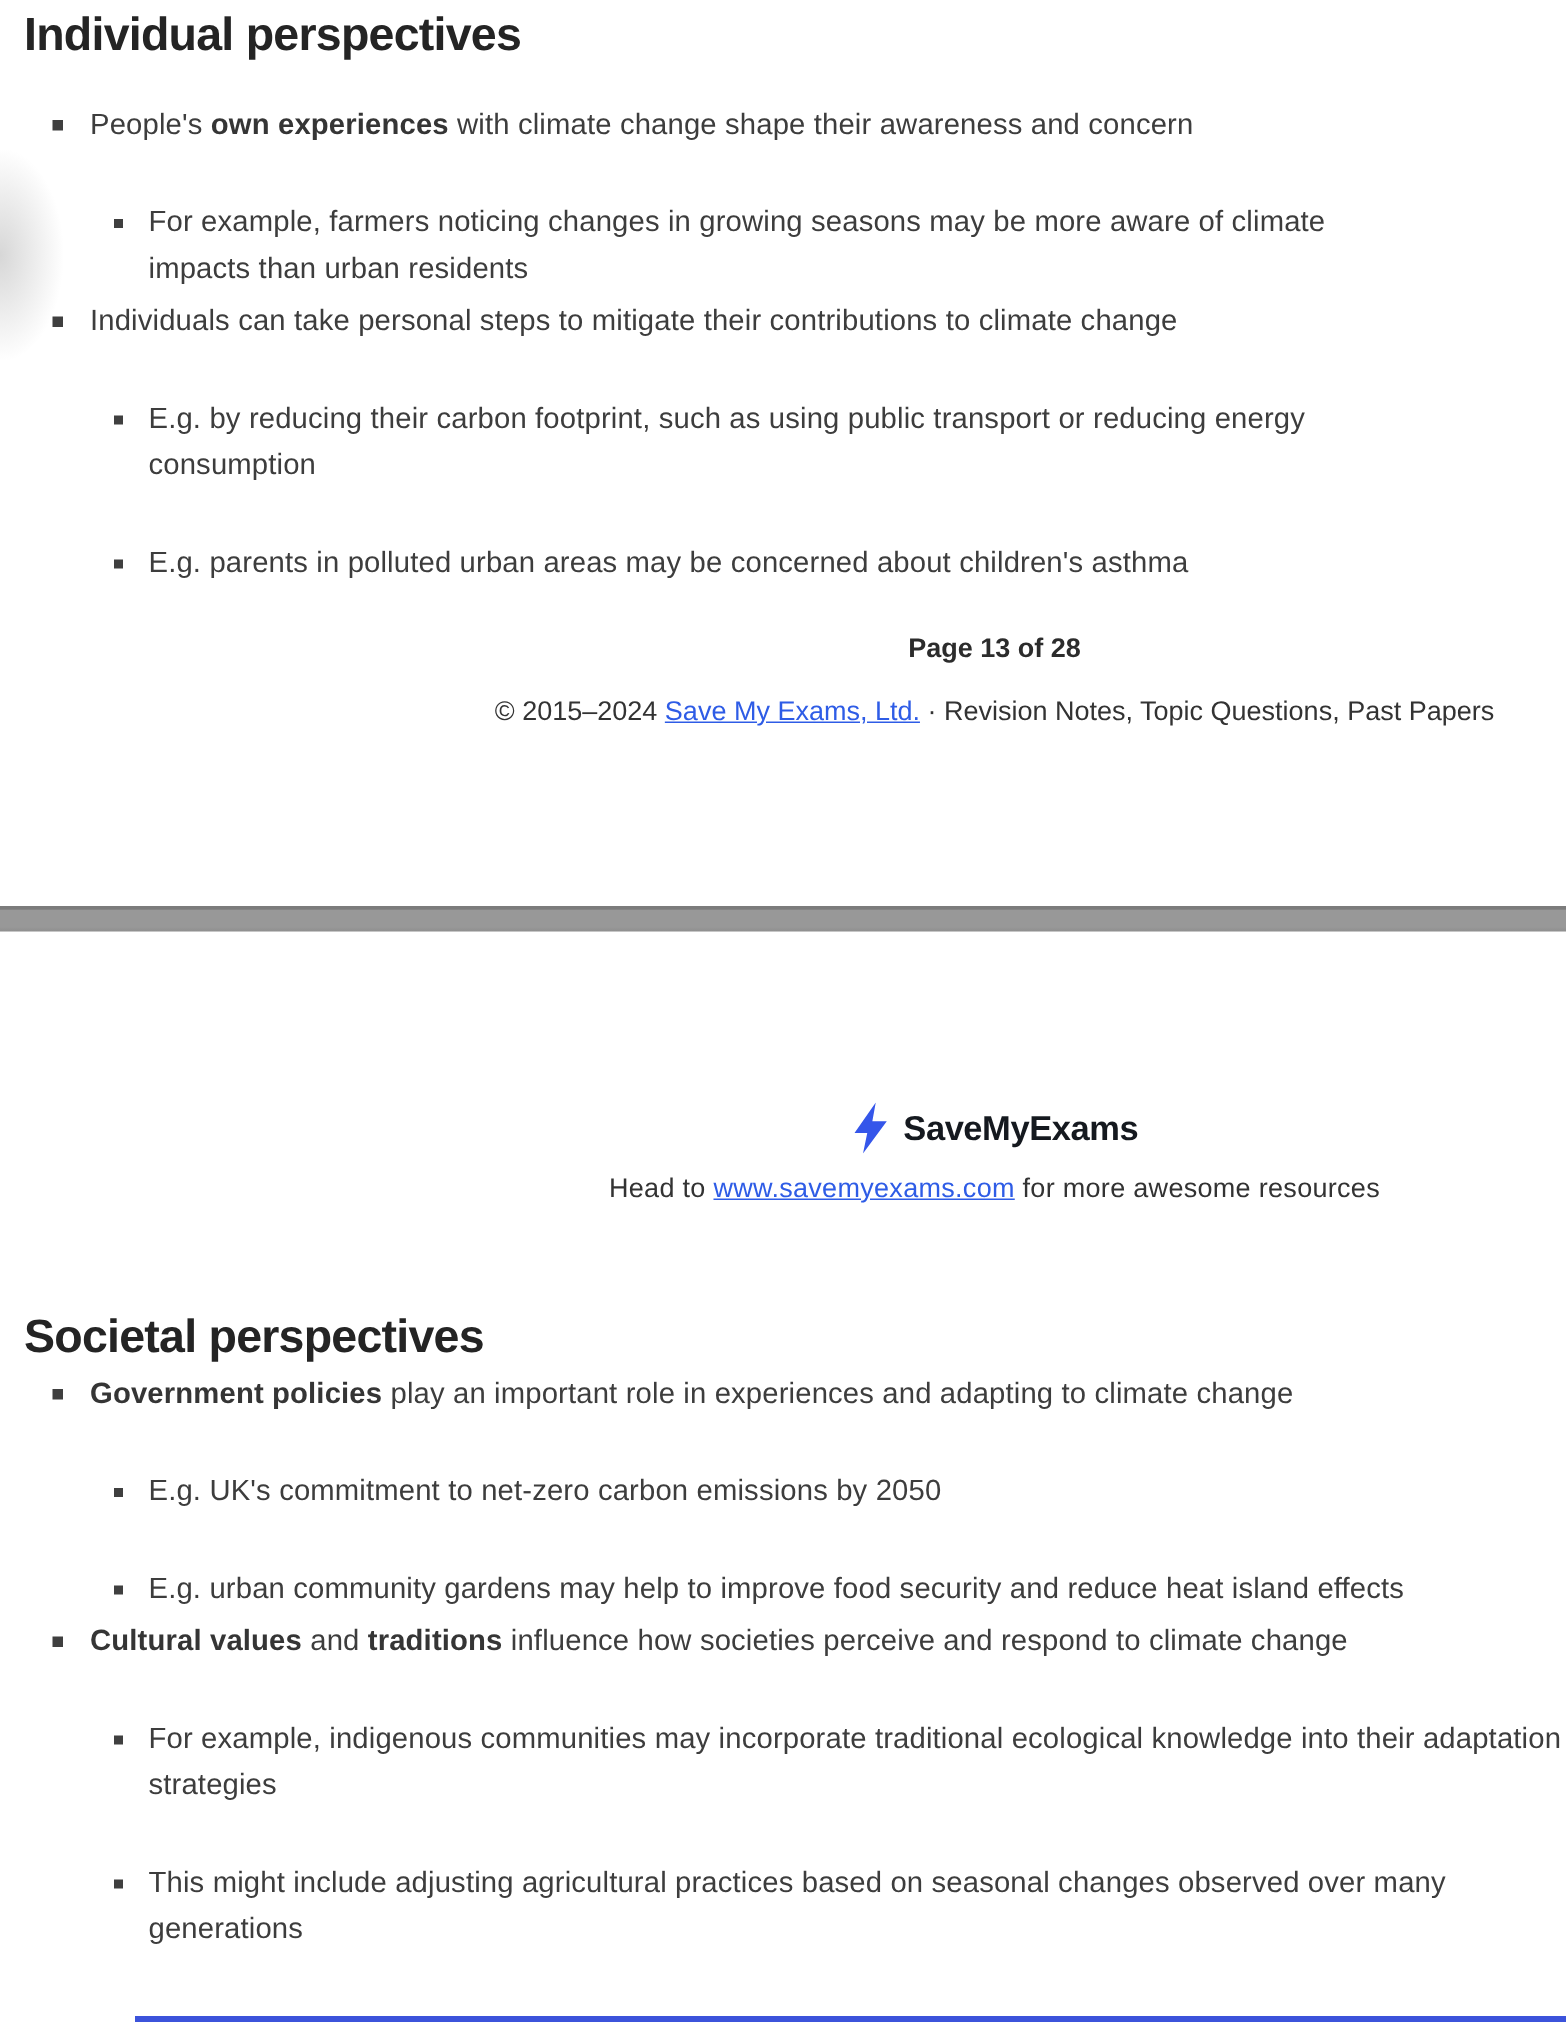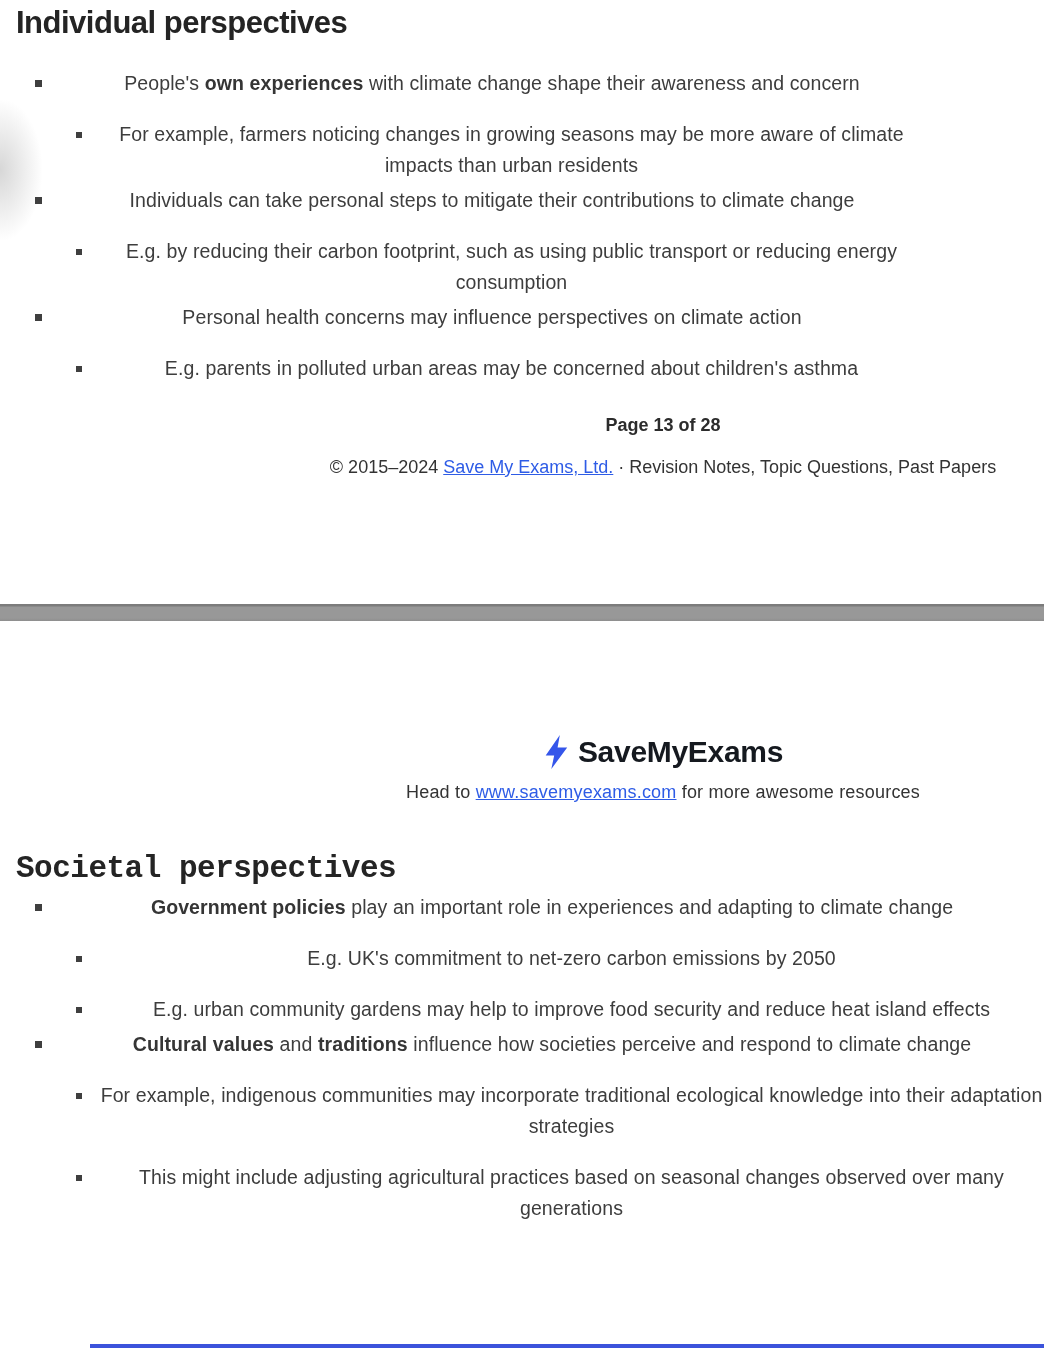"People's own experiences with climate" .blist { text-align: center -> none }
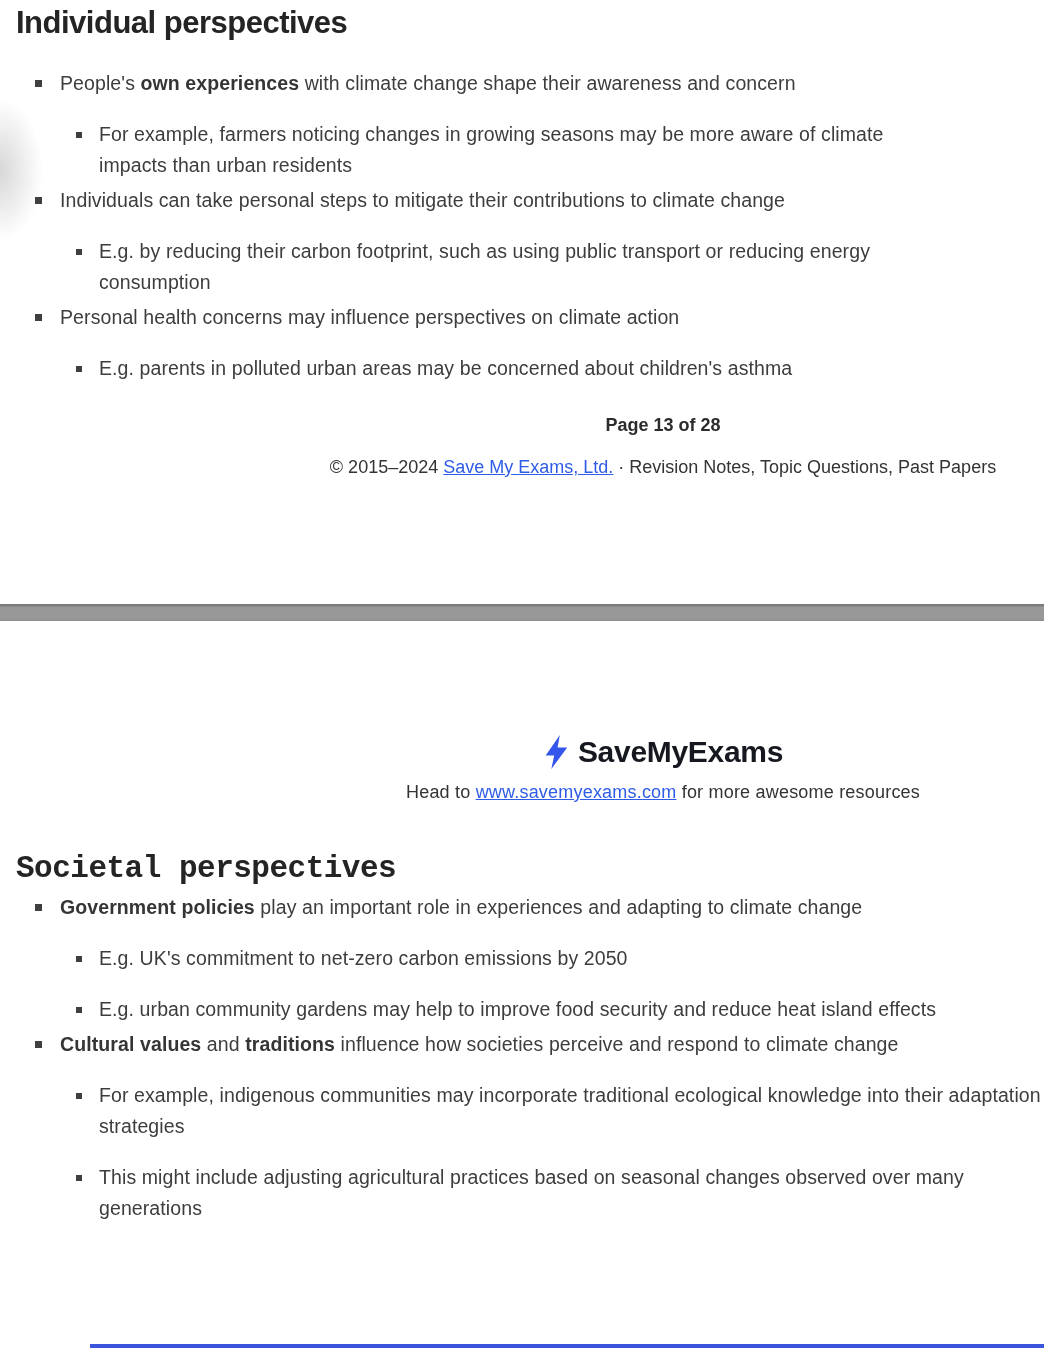"For example, farmers noticing changes" .li.l2 { margin-top: 20px -> 34px }
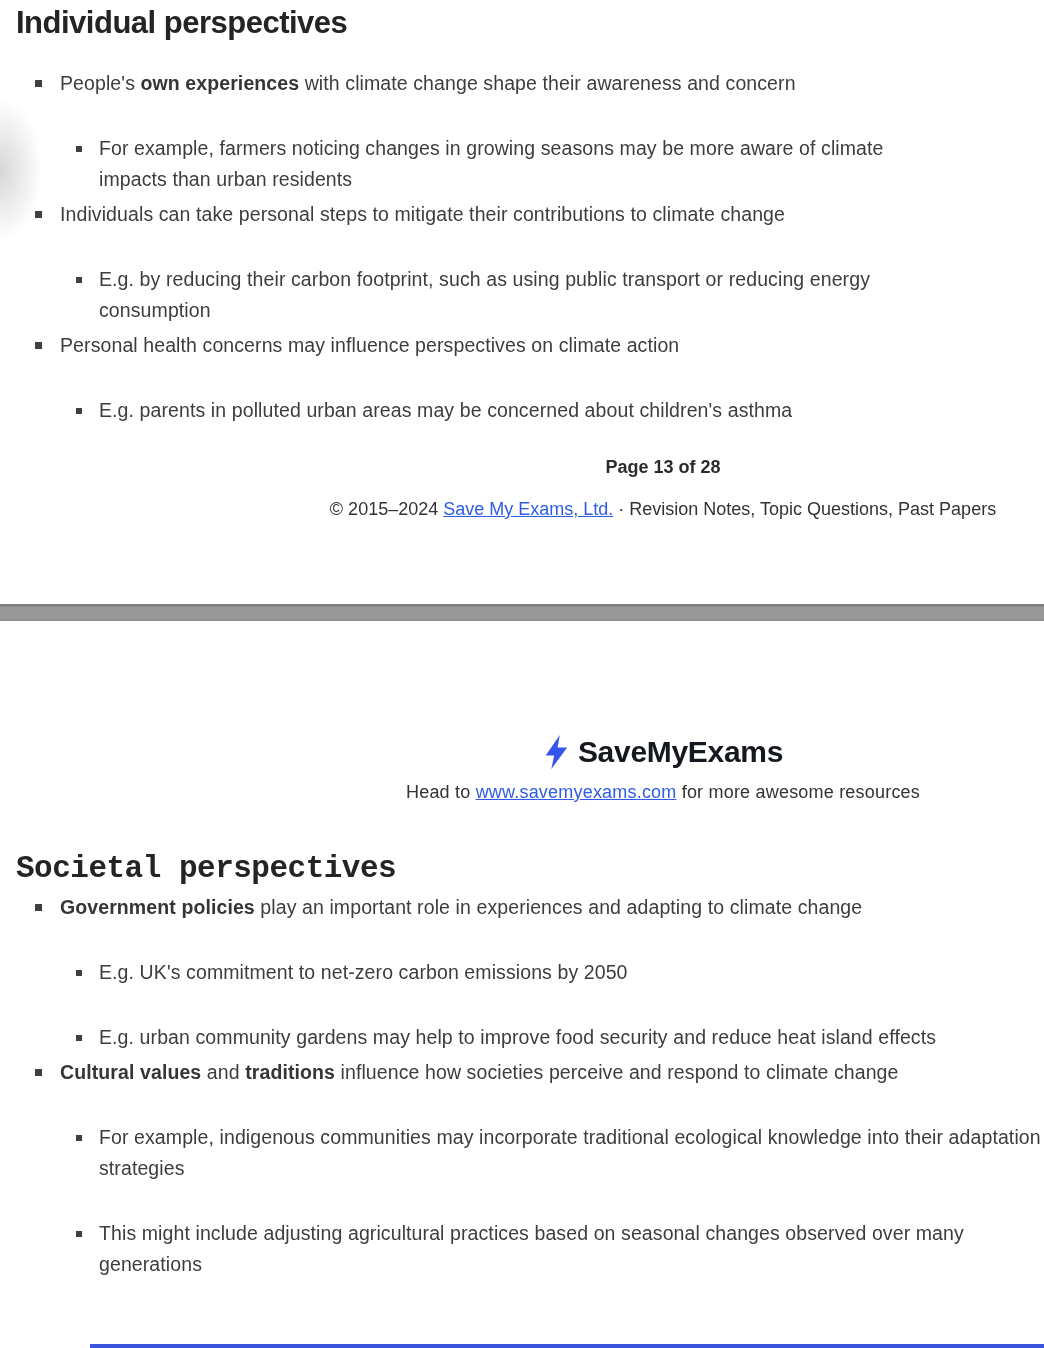"Personal health concerns may influence" div.li { html: <div><span></span><span>Personal health concerns may influence perspectives on climate action</span></div> -> none }
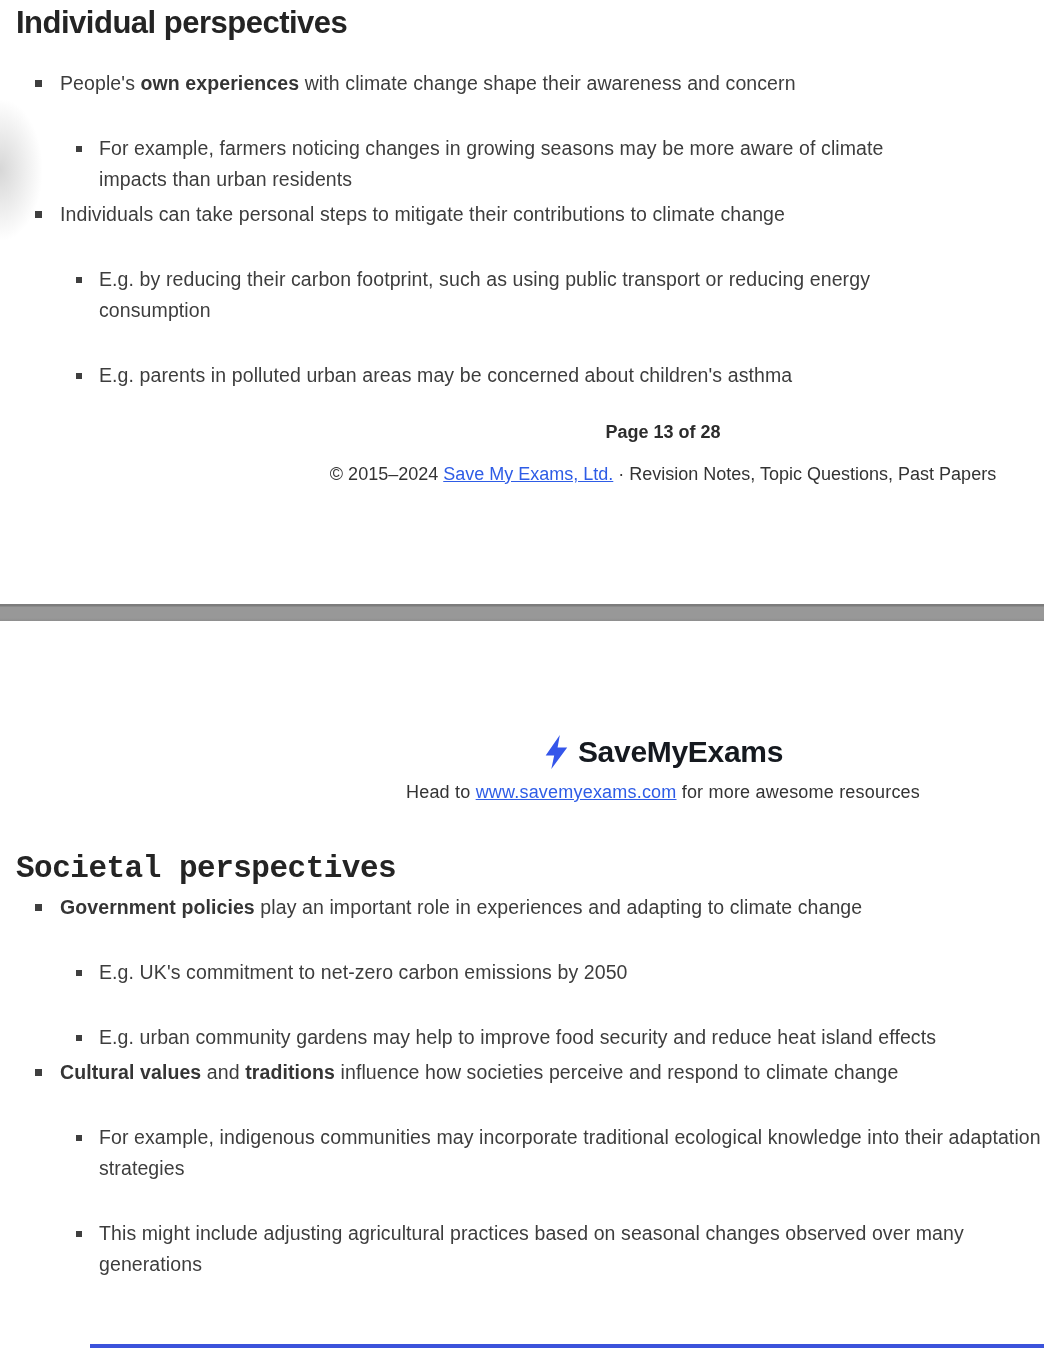"SaveMyExams" .brand-name { font-size: 30px -> 23px }
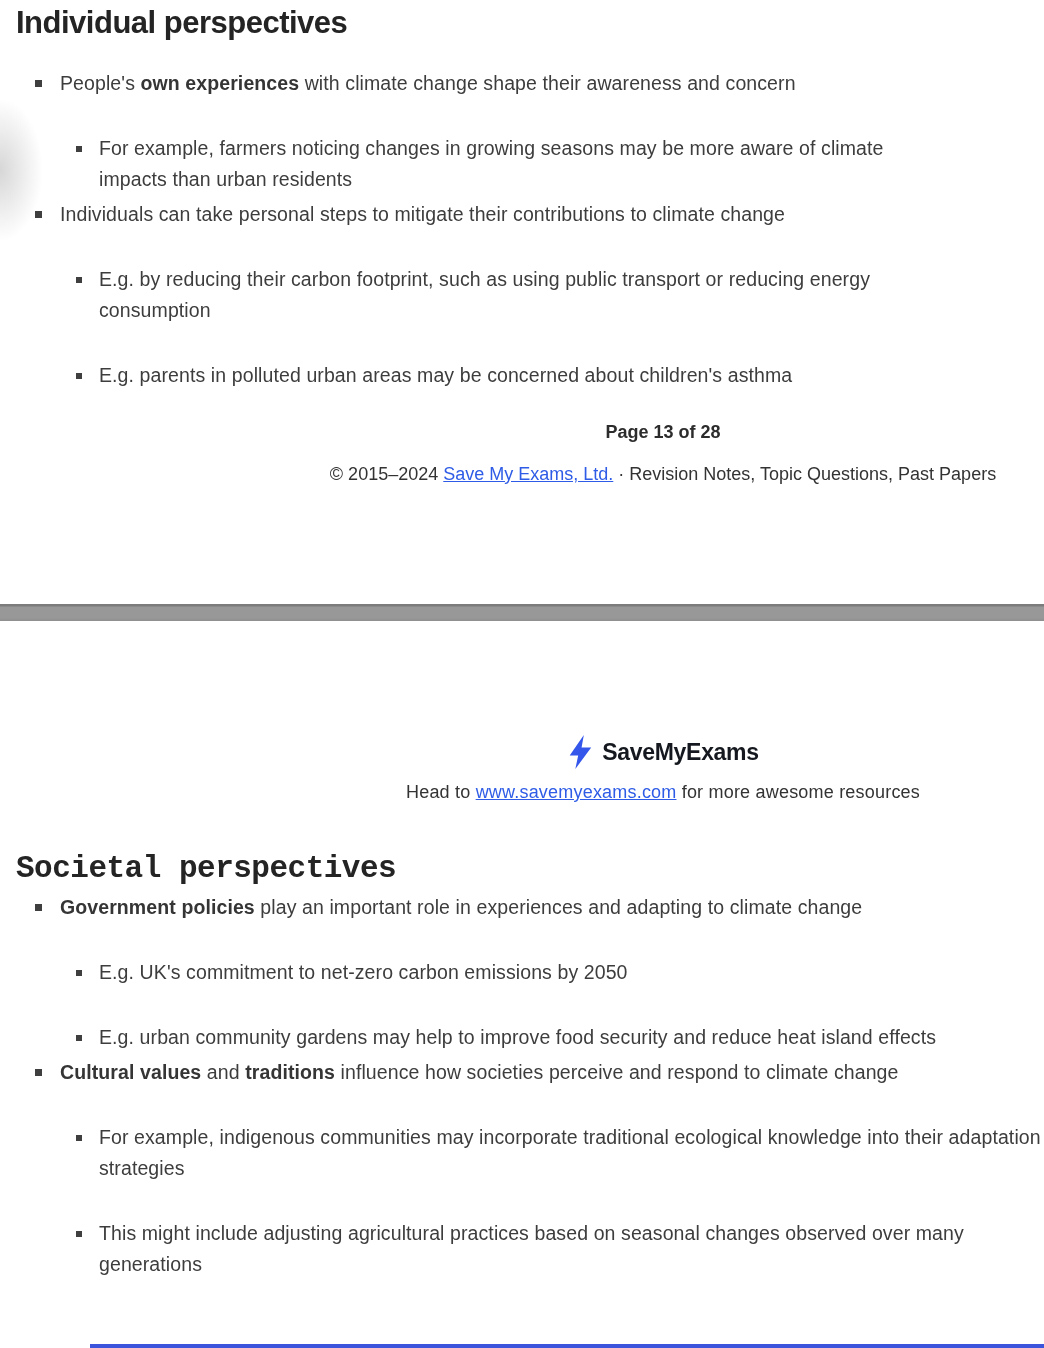"Societal perspectives" .doc-heading.second { font-family: Liberation Mono, monospace -> none; margin-top: 45px -> 67px }
